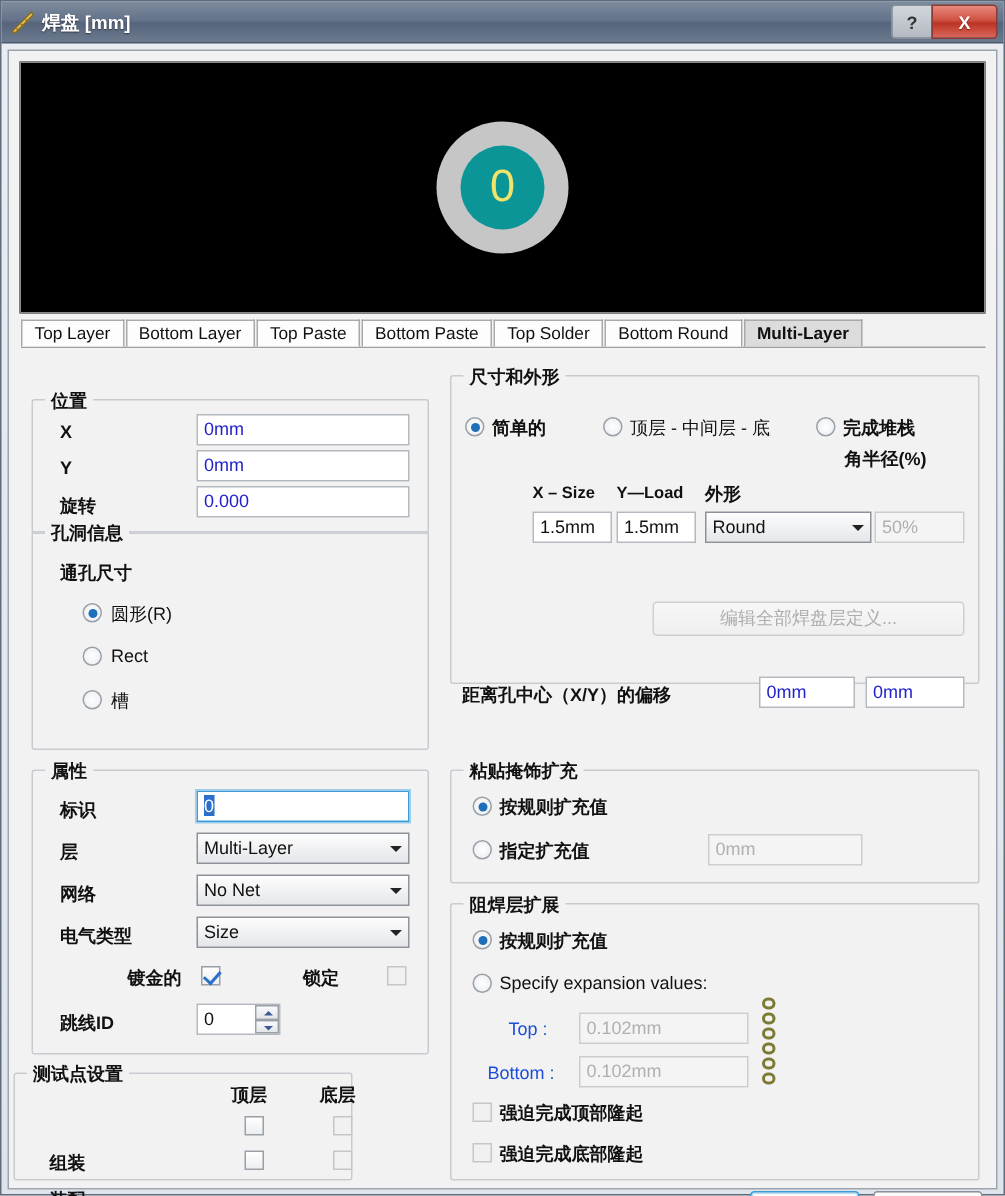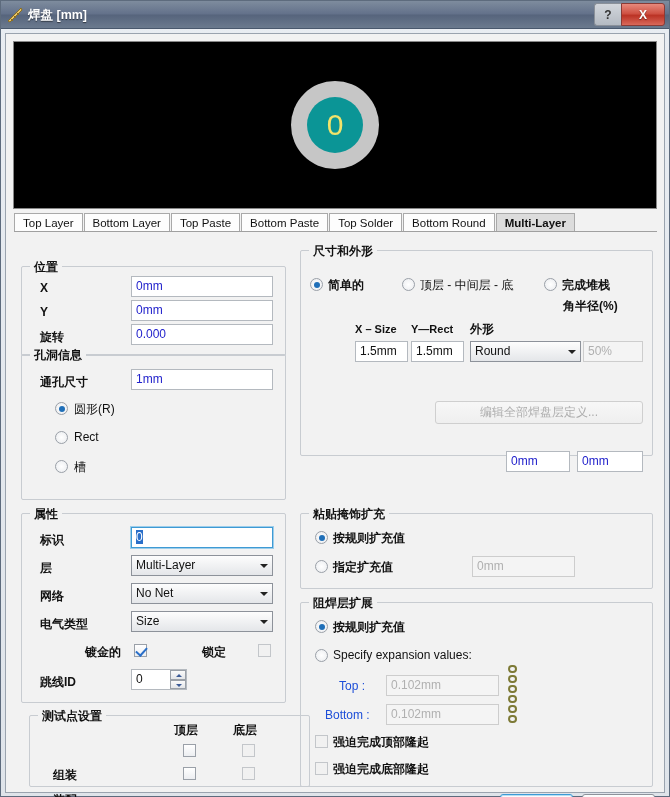"Y—Rect" span.lbl { text: Rect -> Load }
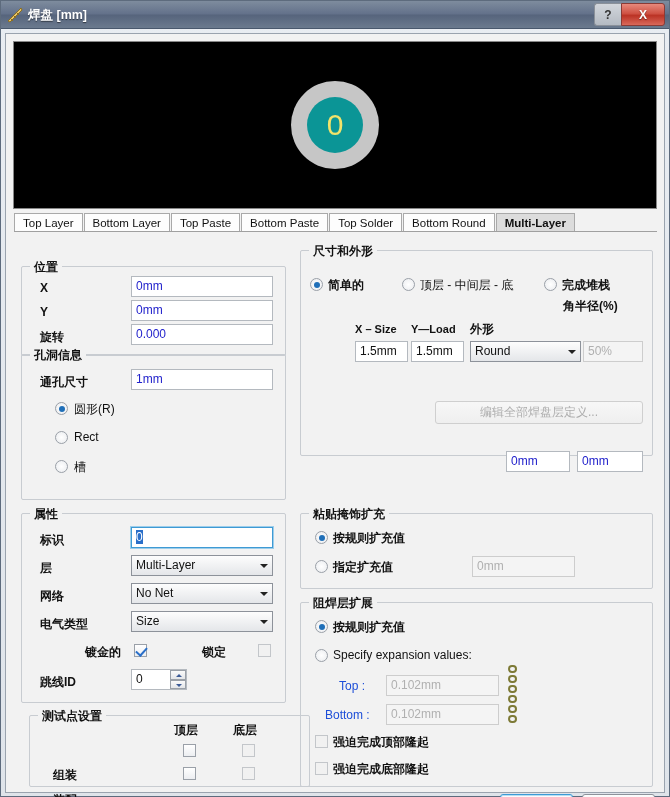"1mm" div.inp { html: <div>1mm</div> -> none }
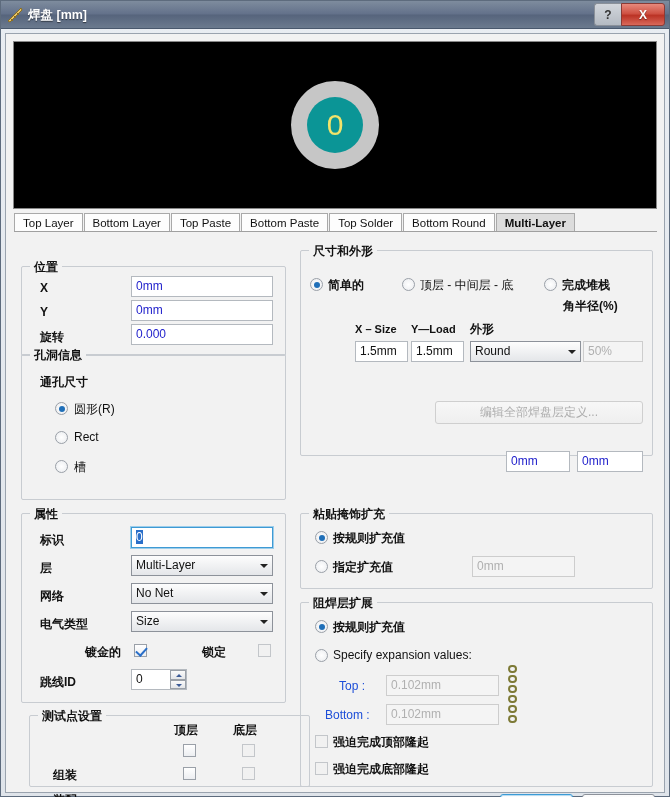"距离孔中心（X/Y）的偏移" span.lbl { html: none -> <span>距离孔中心（X/Y）的偏移</span> }
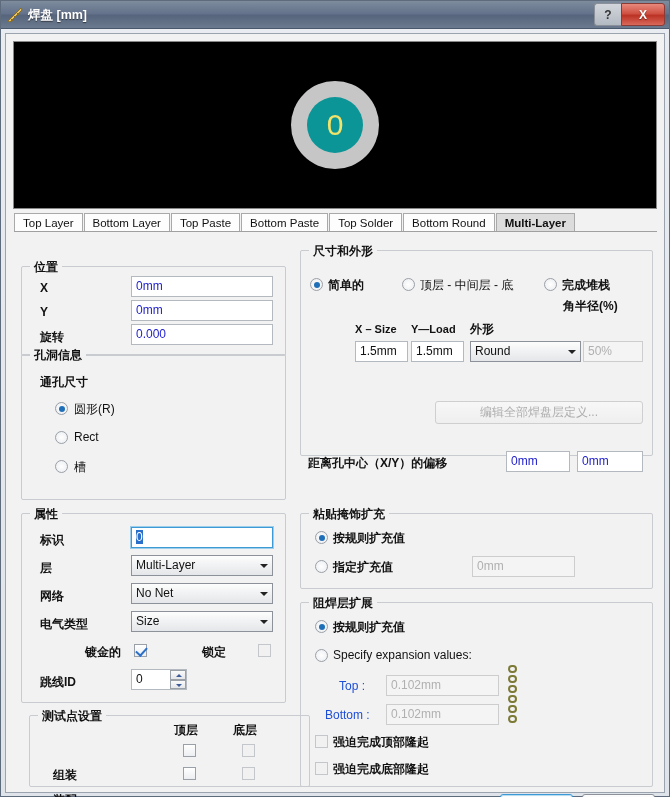"测试点设置" div.gb { left: 23px -> 3px; width: 281px -> 226px }
